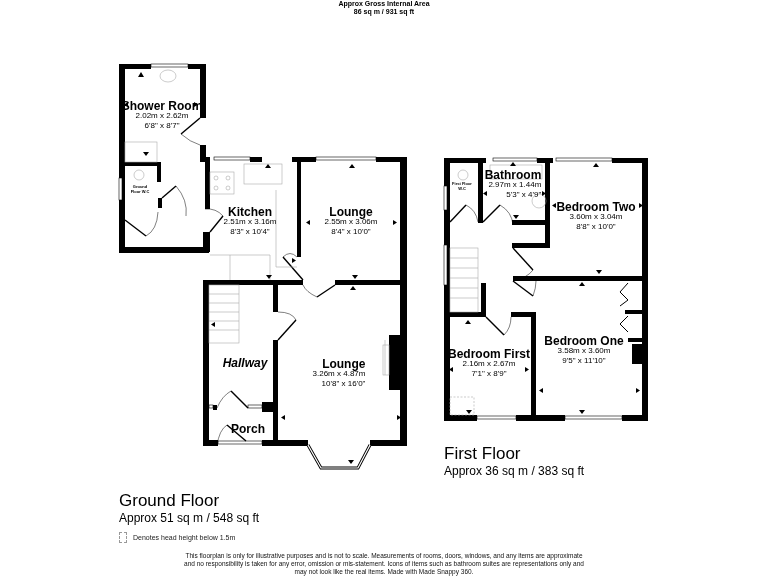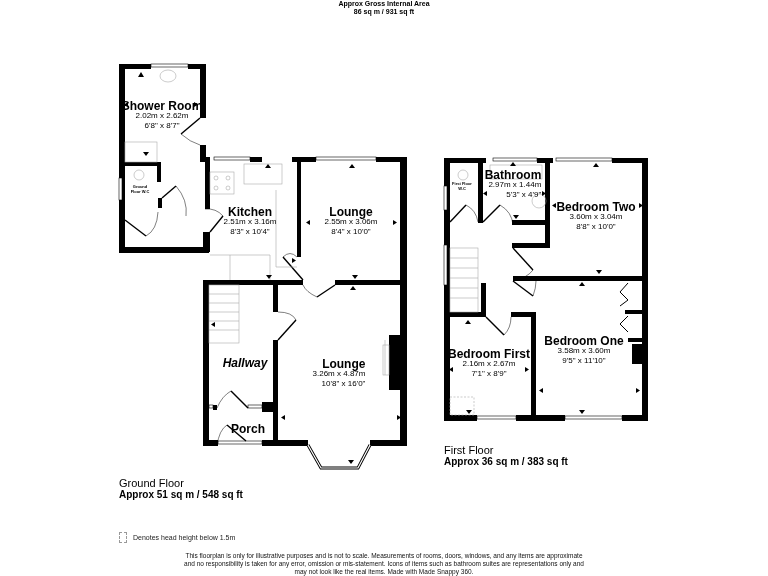"First Floor" .floor-title { font-size: 11px -> 17px }
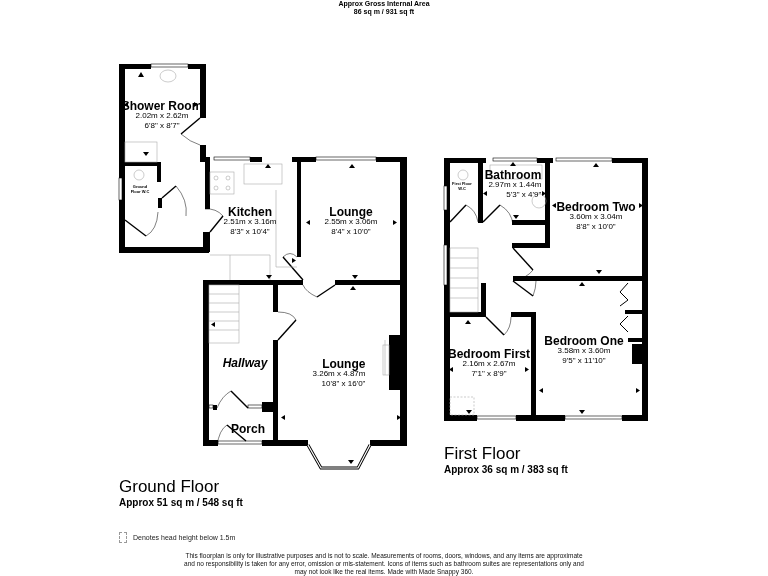"Approx 36 sq m /" .floor-area { font-size: 10px -> 12px; font-weight: bold -> normal }
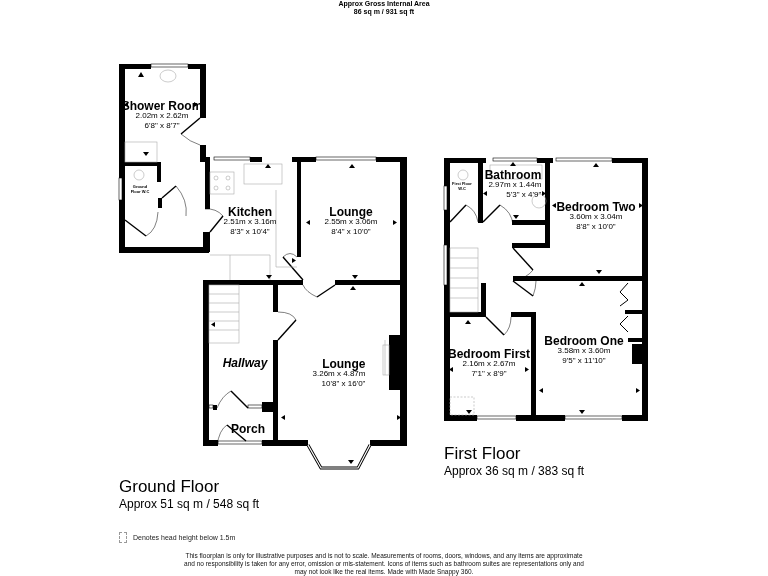"Ground Floor" div.abs { top: 477px -> 491px }
